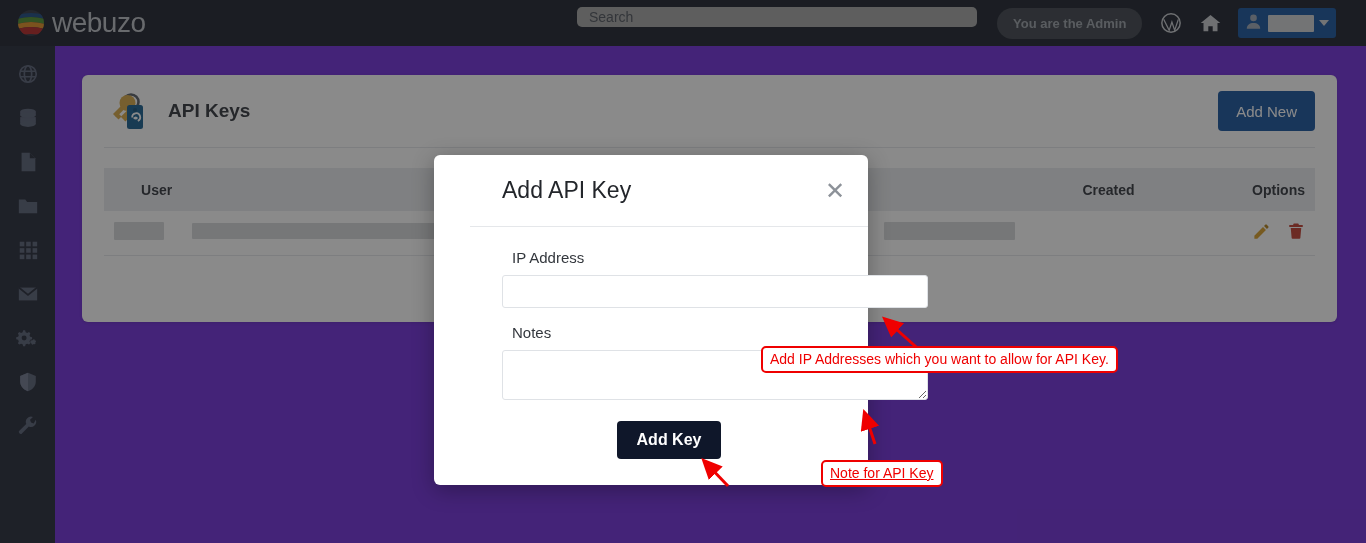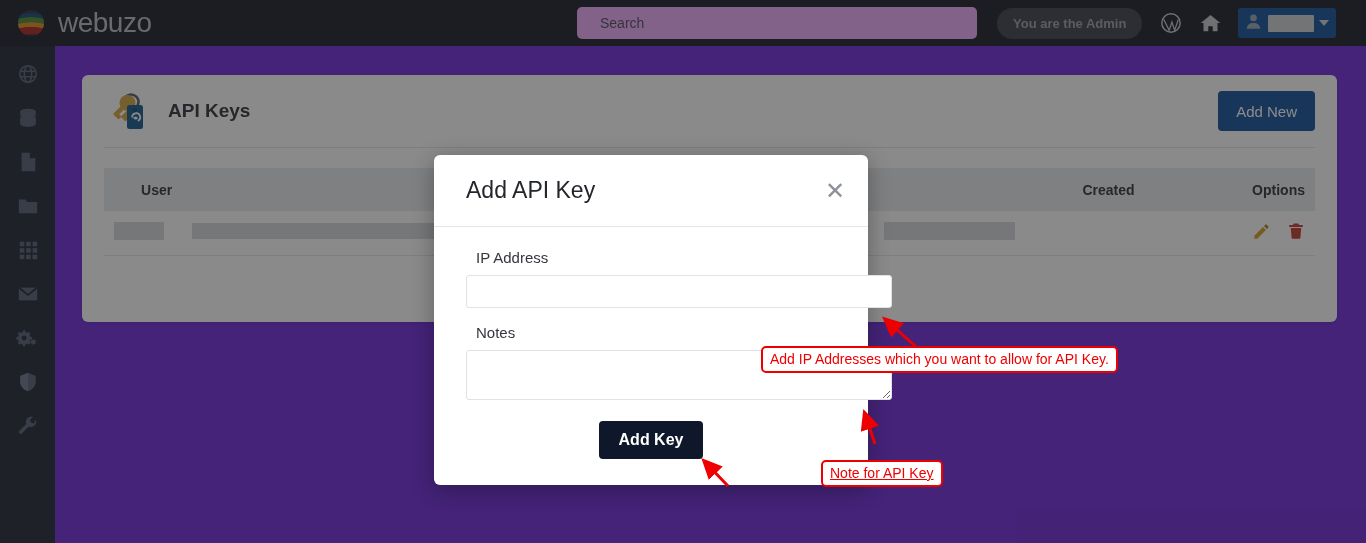"webuzo" .brand-text { margin-left: 12px -> 6px }
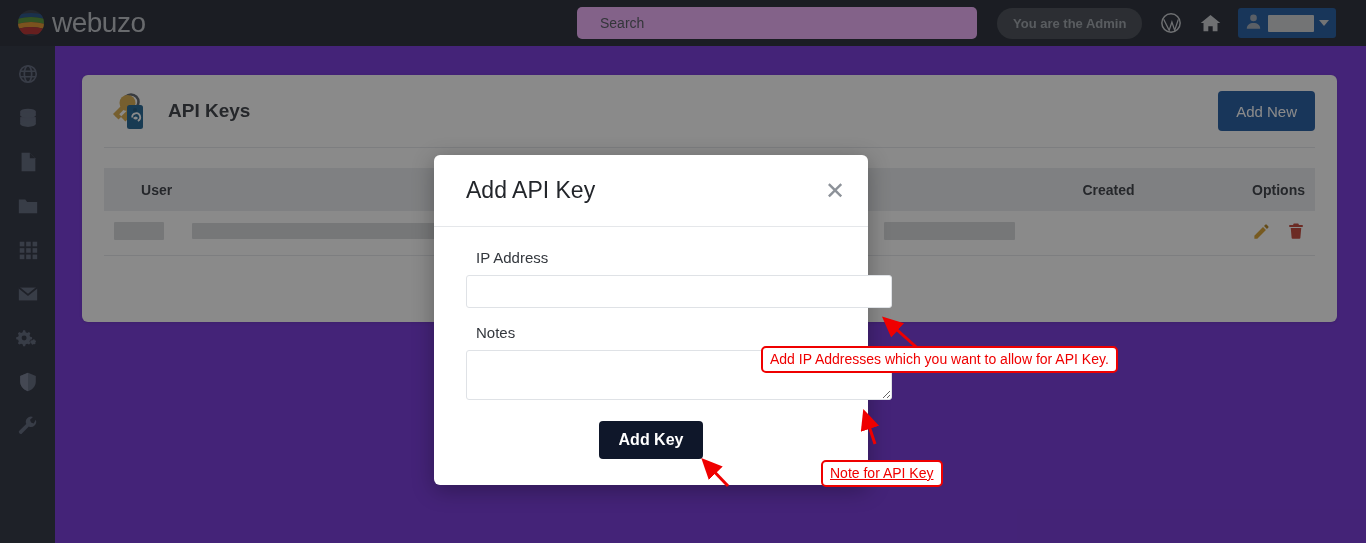"Search" .search-box { background: #f0abfc -> #a3a3a3; height: 32px -> 20px; padding: 0 23px -> 0 12px }
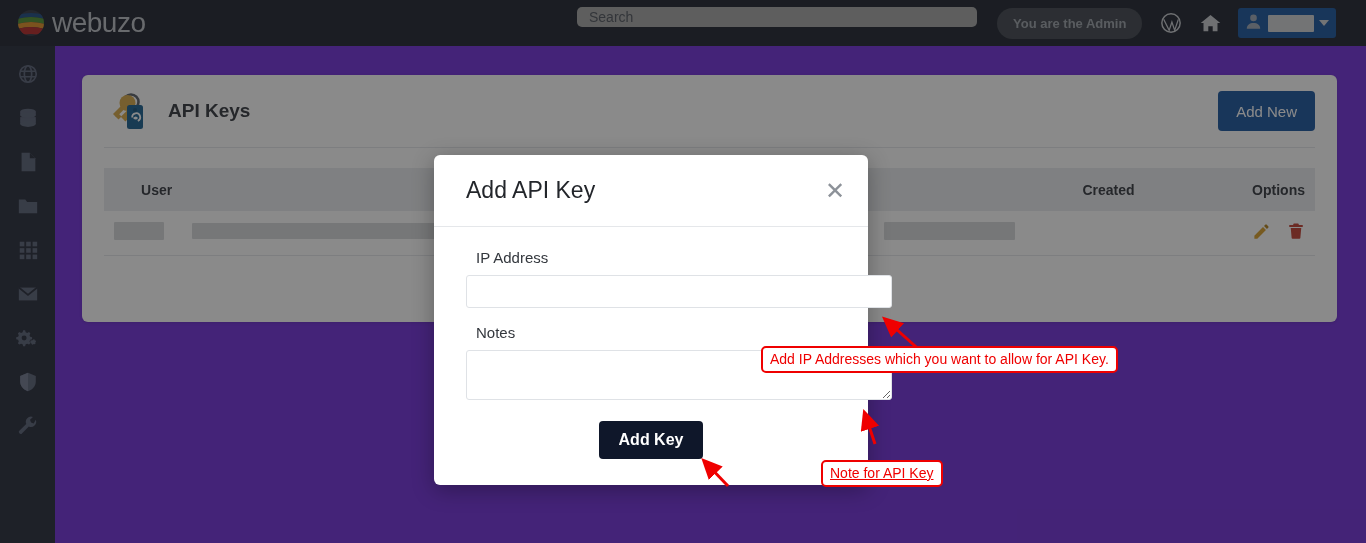"Add API Key" .modal { padding-left: none -> 36px }
